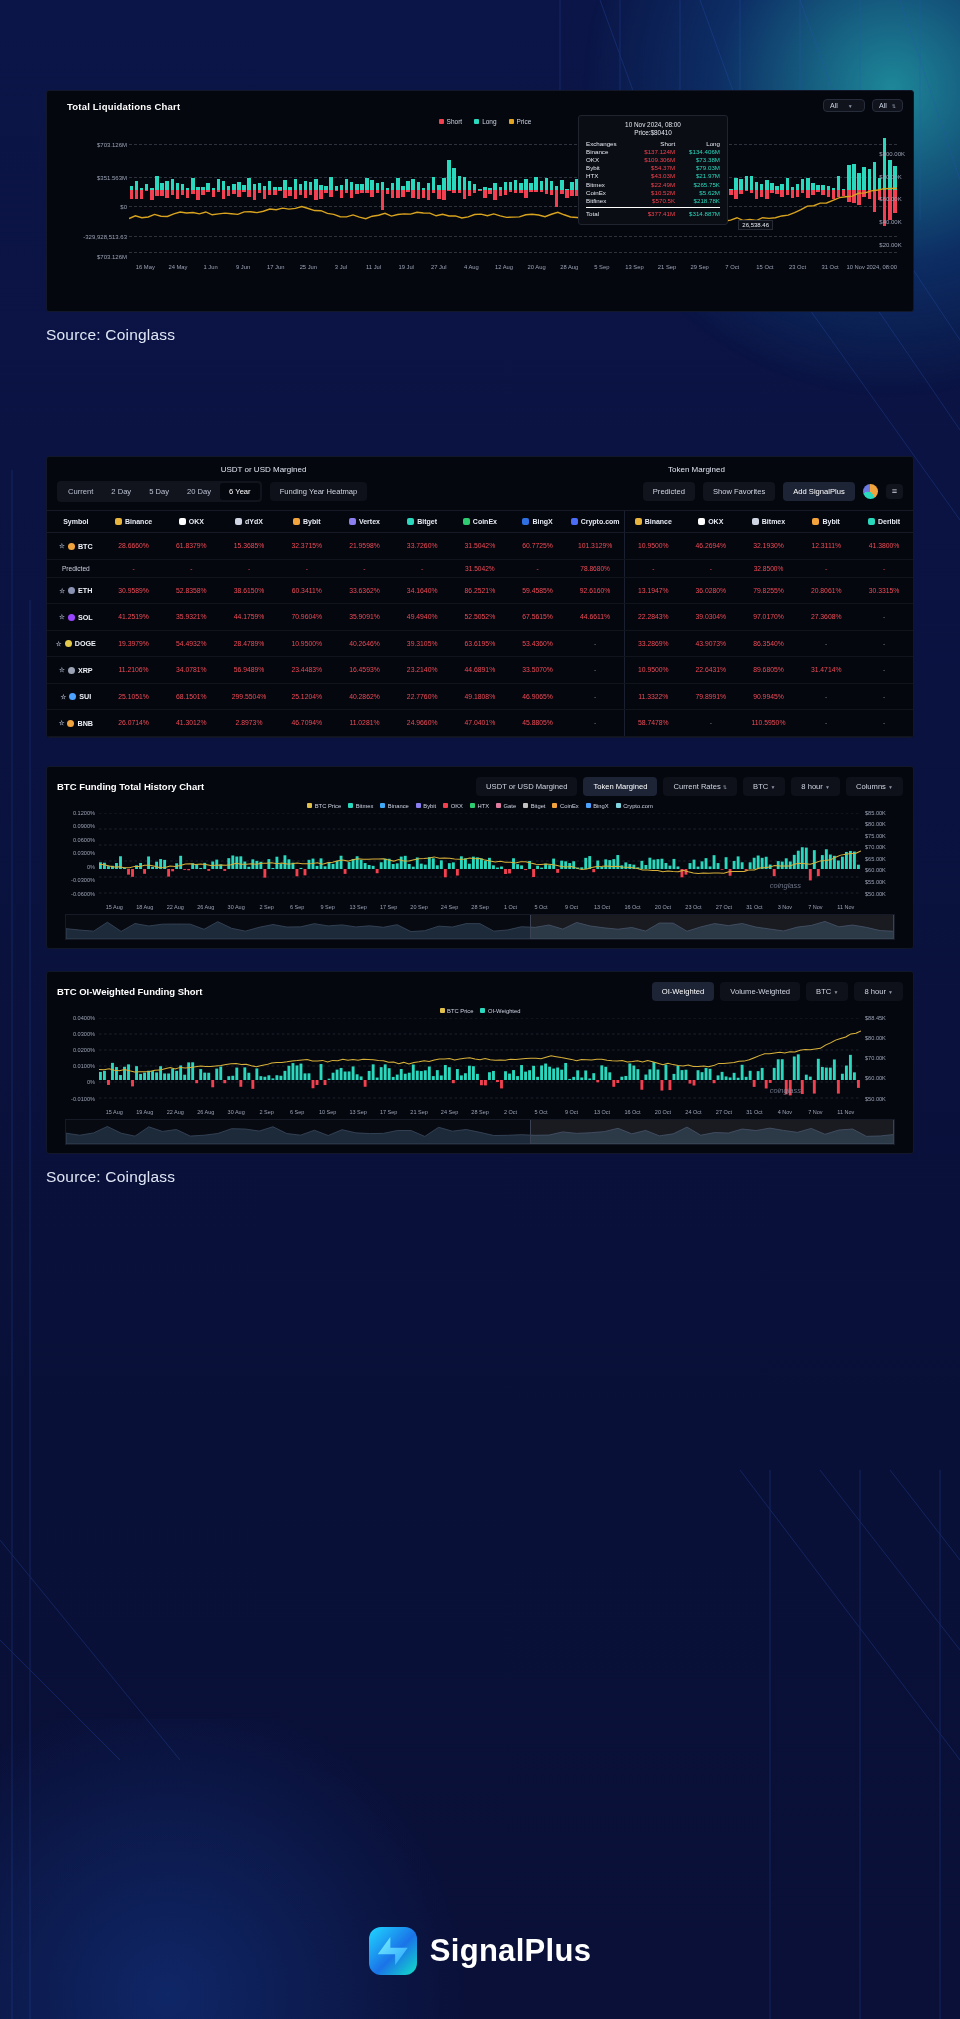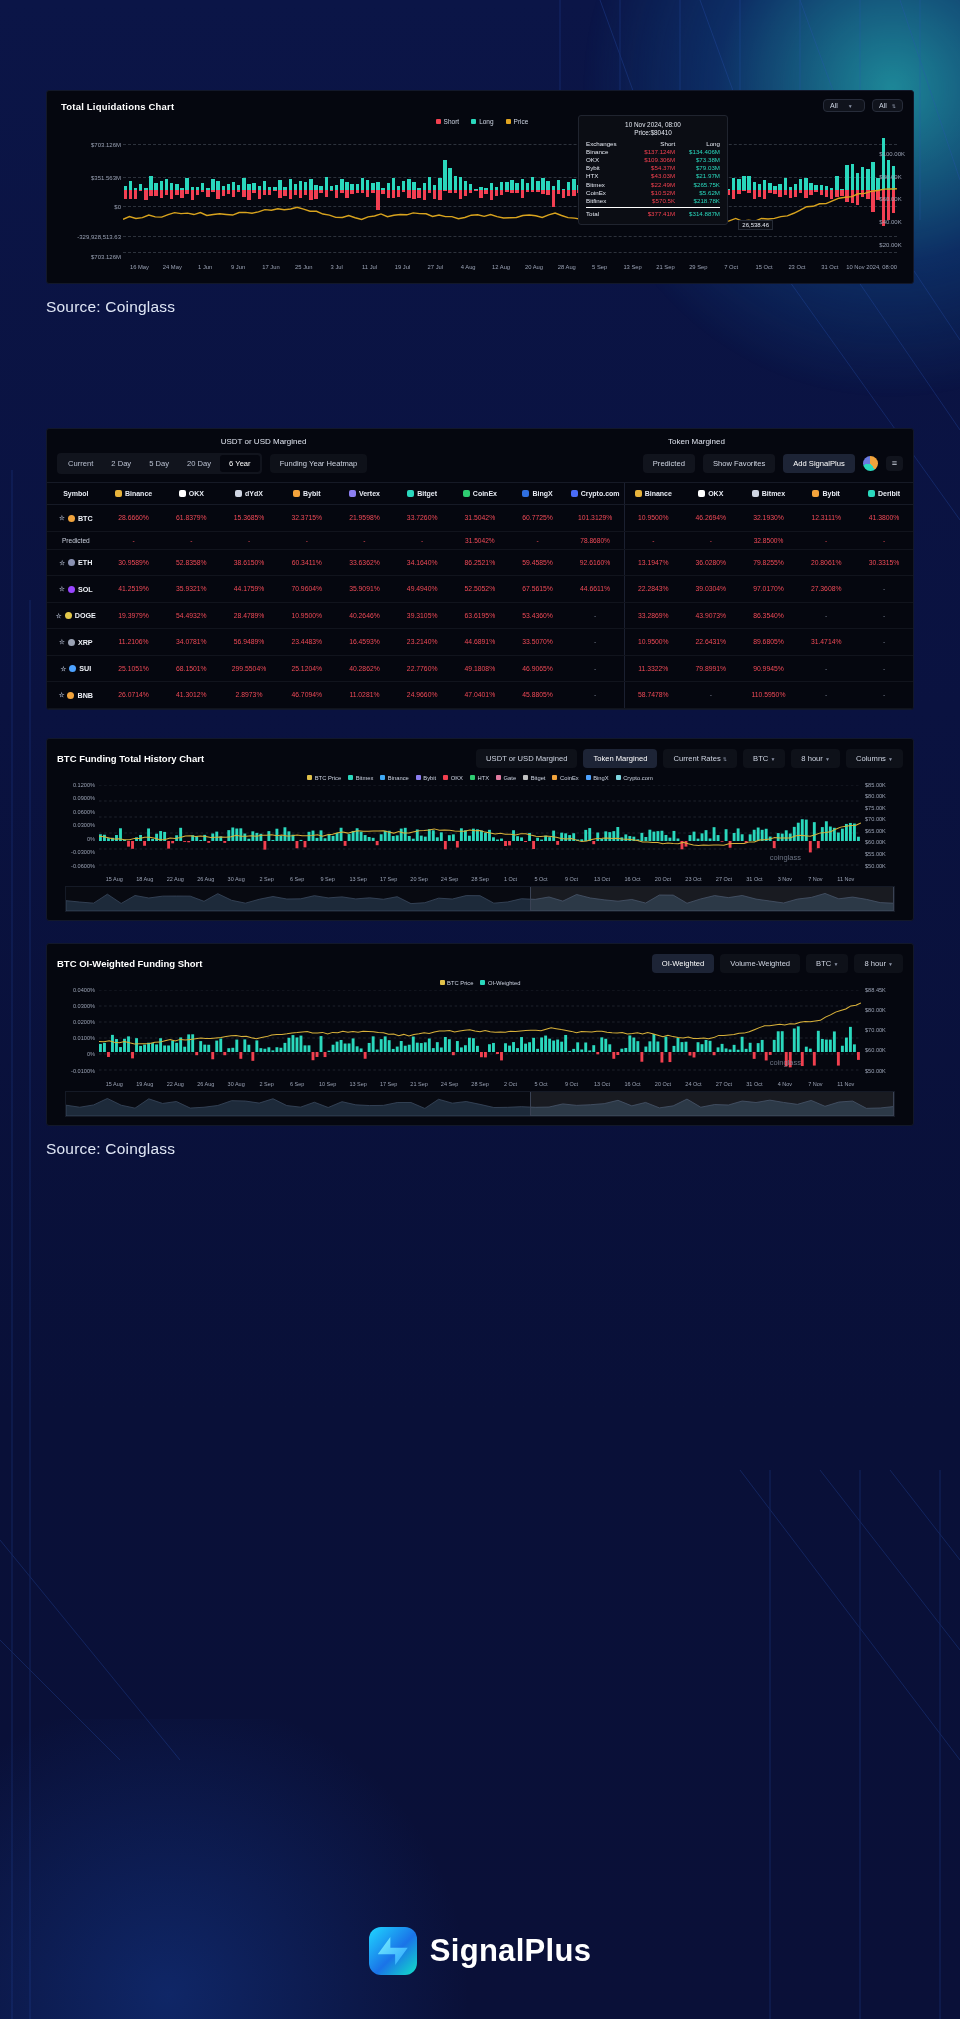"Total Liquidations Chart" .liq { height: 192px -> 220px; padding: 10px 10px 0 14px -> 10px 10px 0 20px }
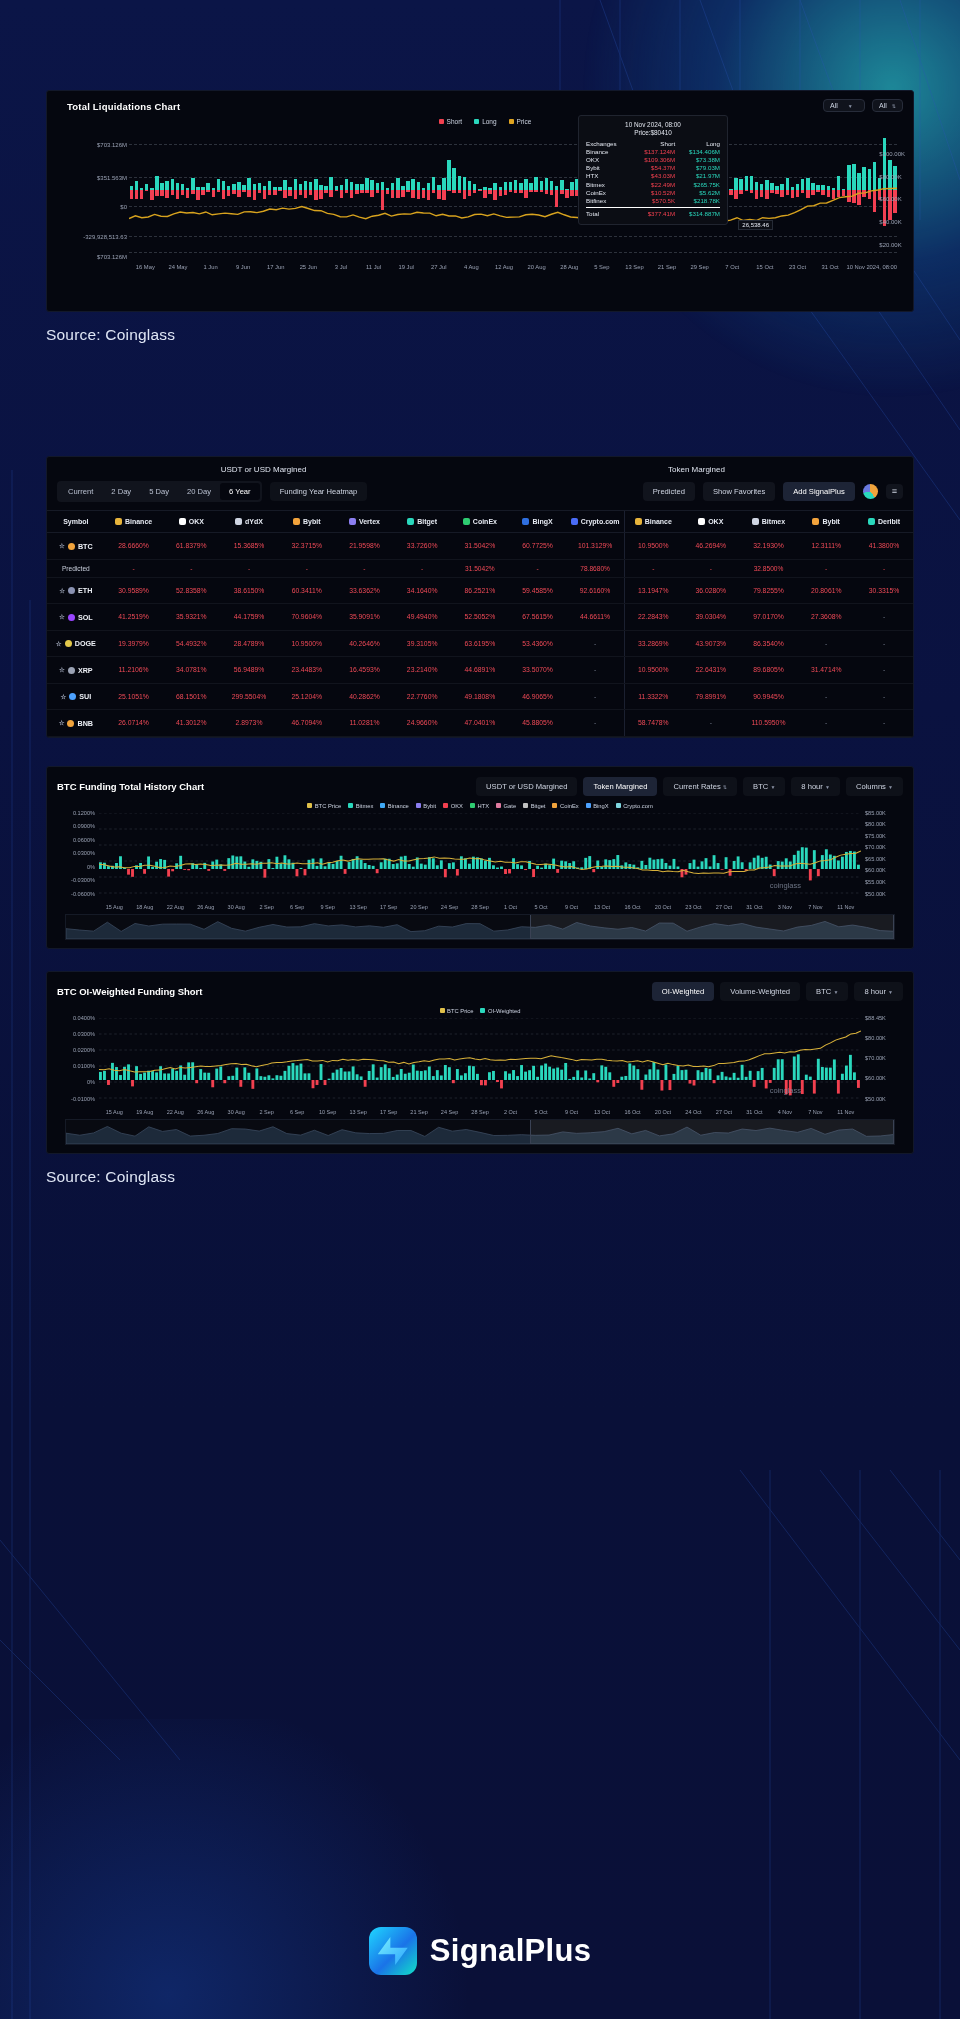"coinglass" .frgrid { font-style: none -> italic }
